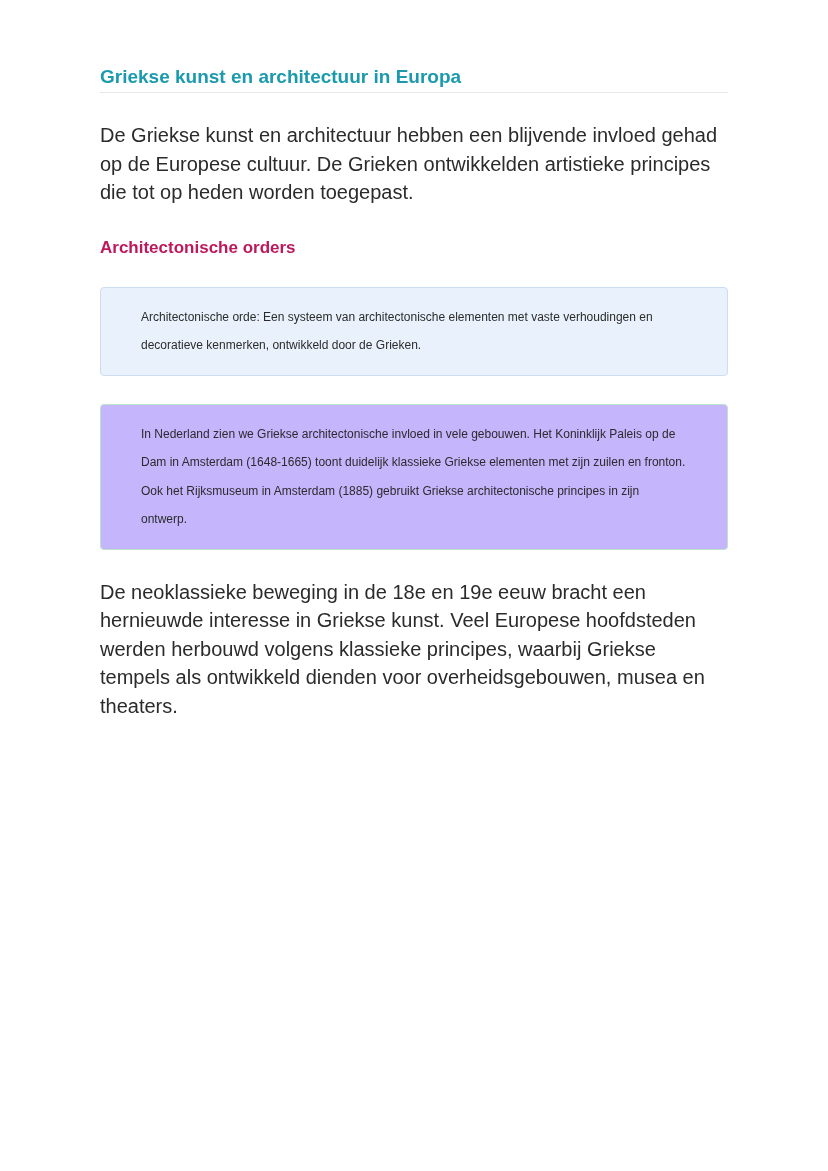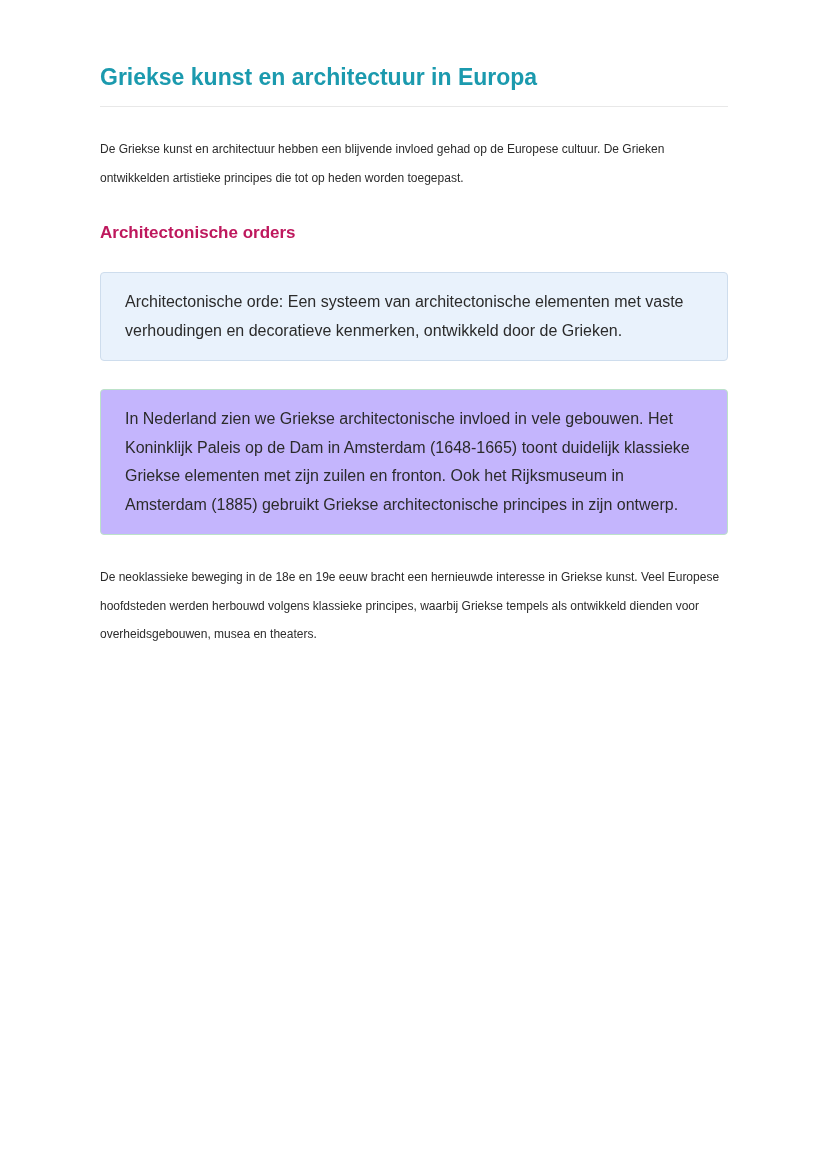"Griekse kunst en architectuur in" h1.doc-title { font-size: 23px -> 19px; padding-bottom: 14px -> 0 }
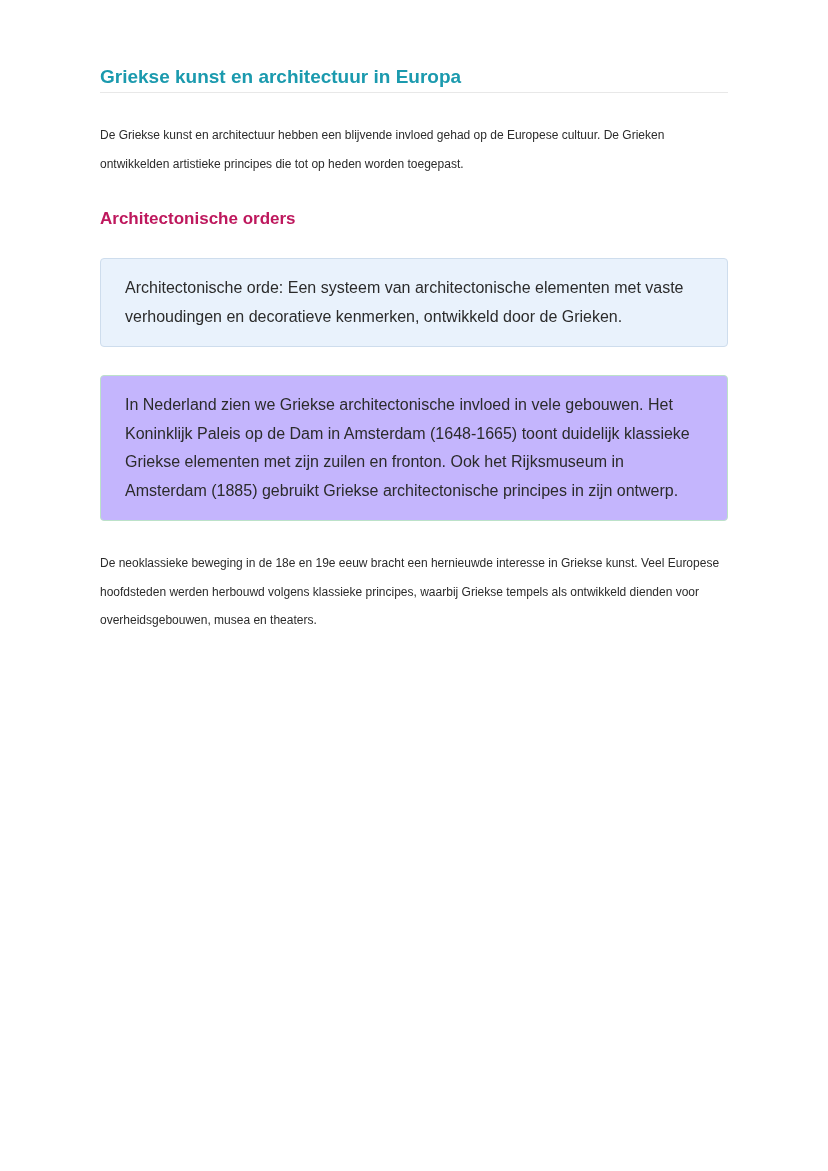"De Griekse kunst en architectuur" p.body-text { font-size: 12px -> 20px }
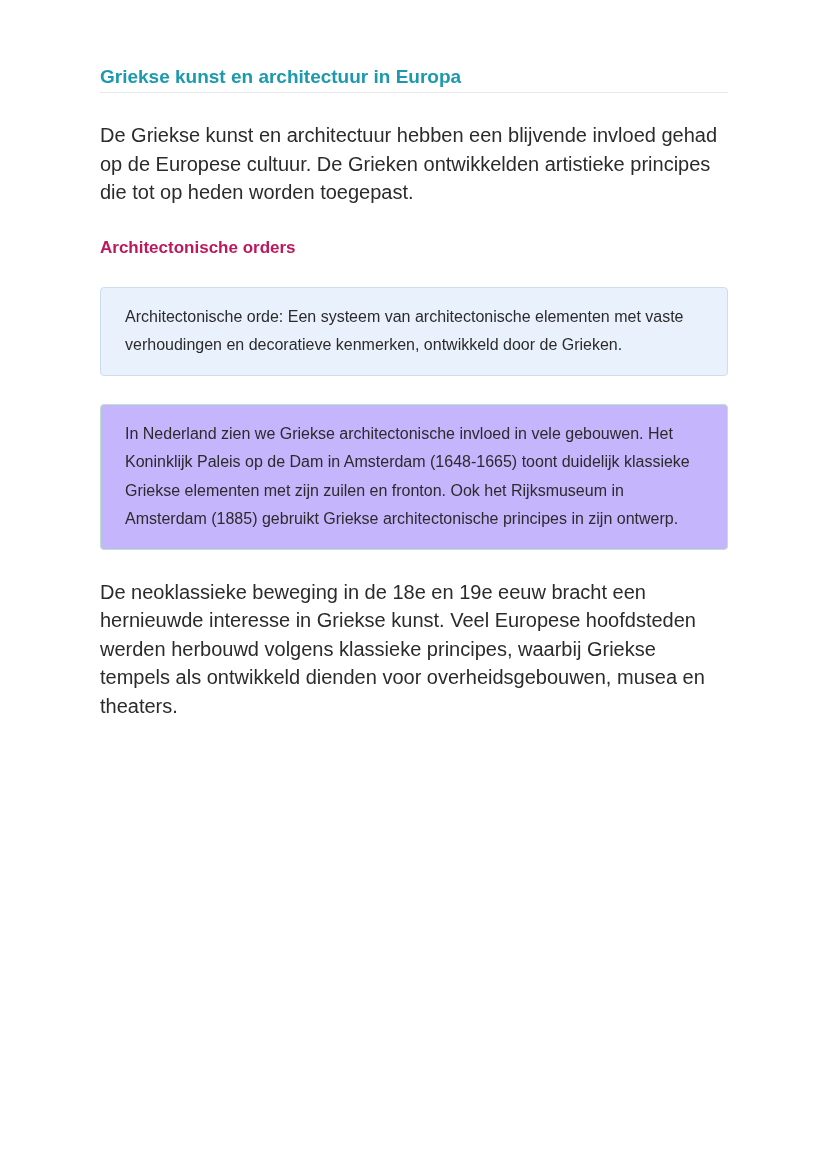"Architectonische orde: Een systeem van" .callout { font-size: 16px -> 12px; padding: 15px 24px -> 15px 40px }
